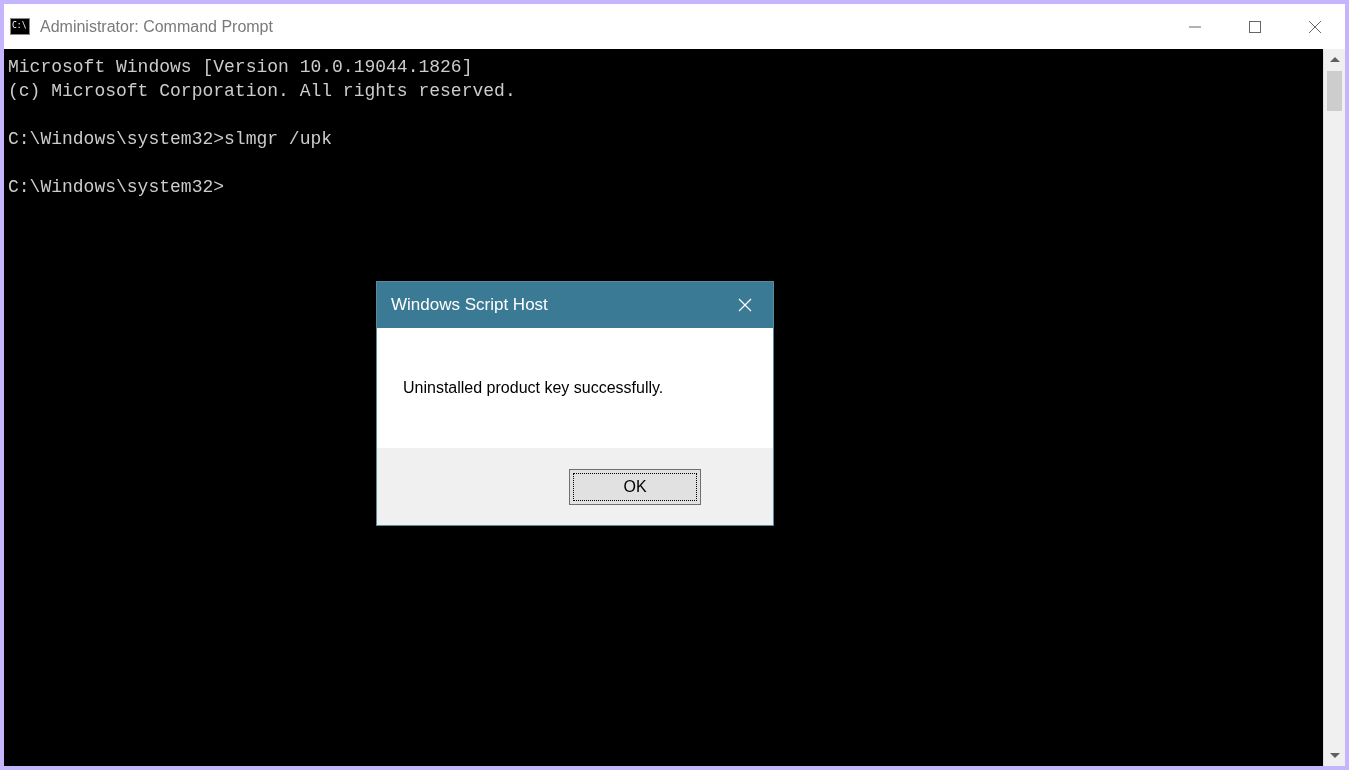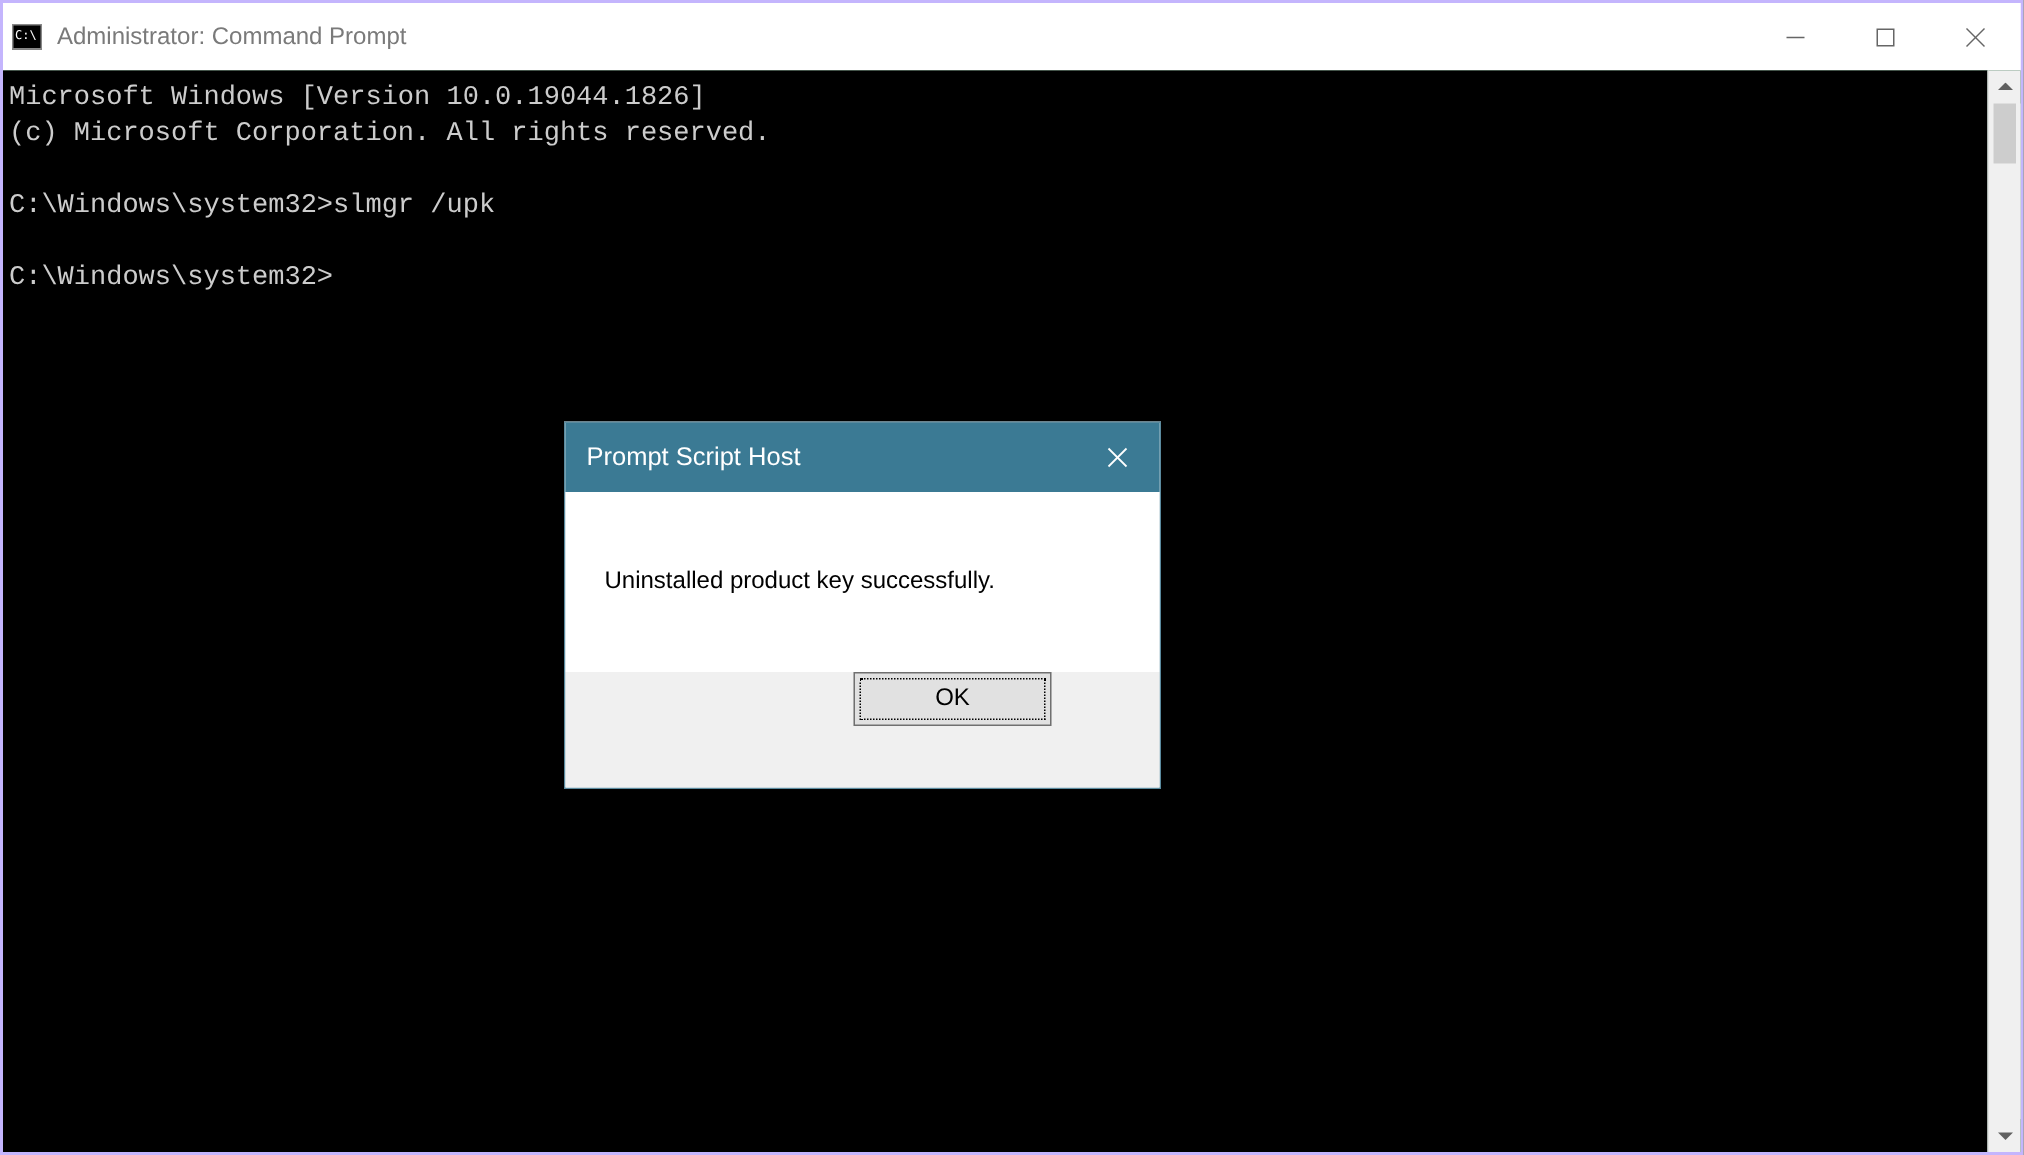"Administrator: Command Prompt" .window { border: 2px solid #c4b5fd -> 4px solid #c4b5fd }
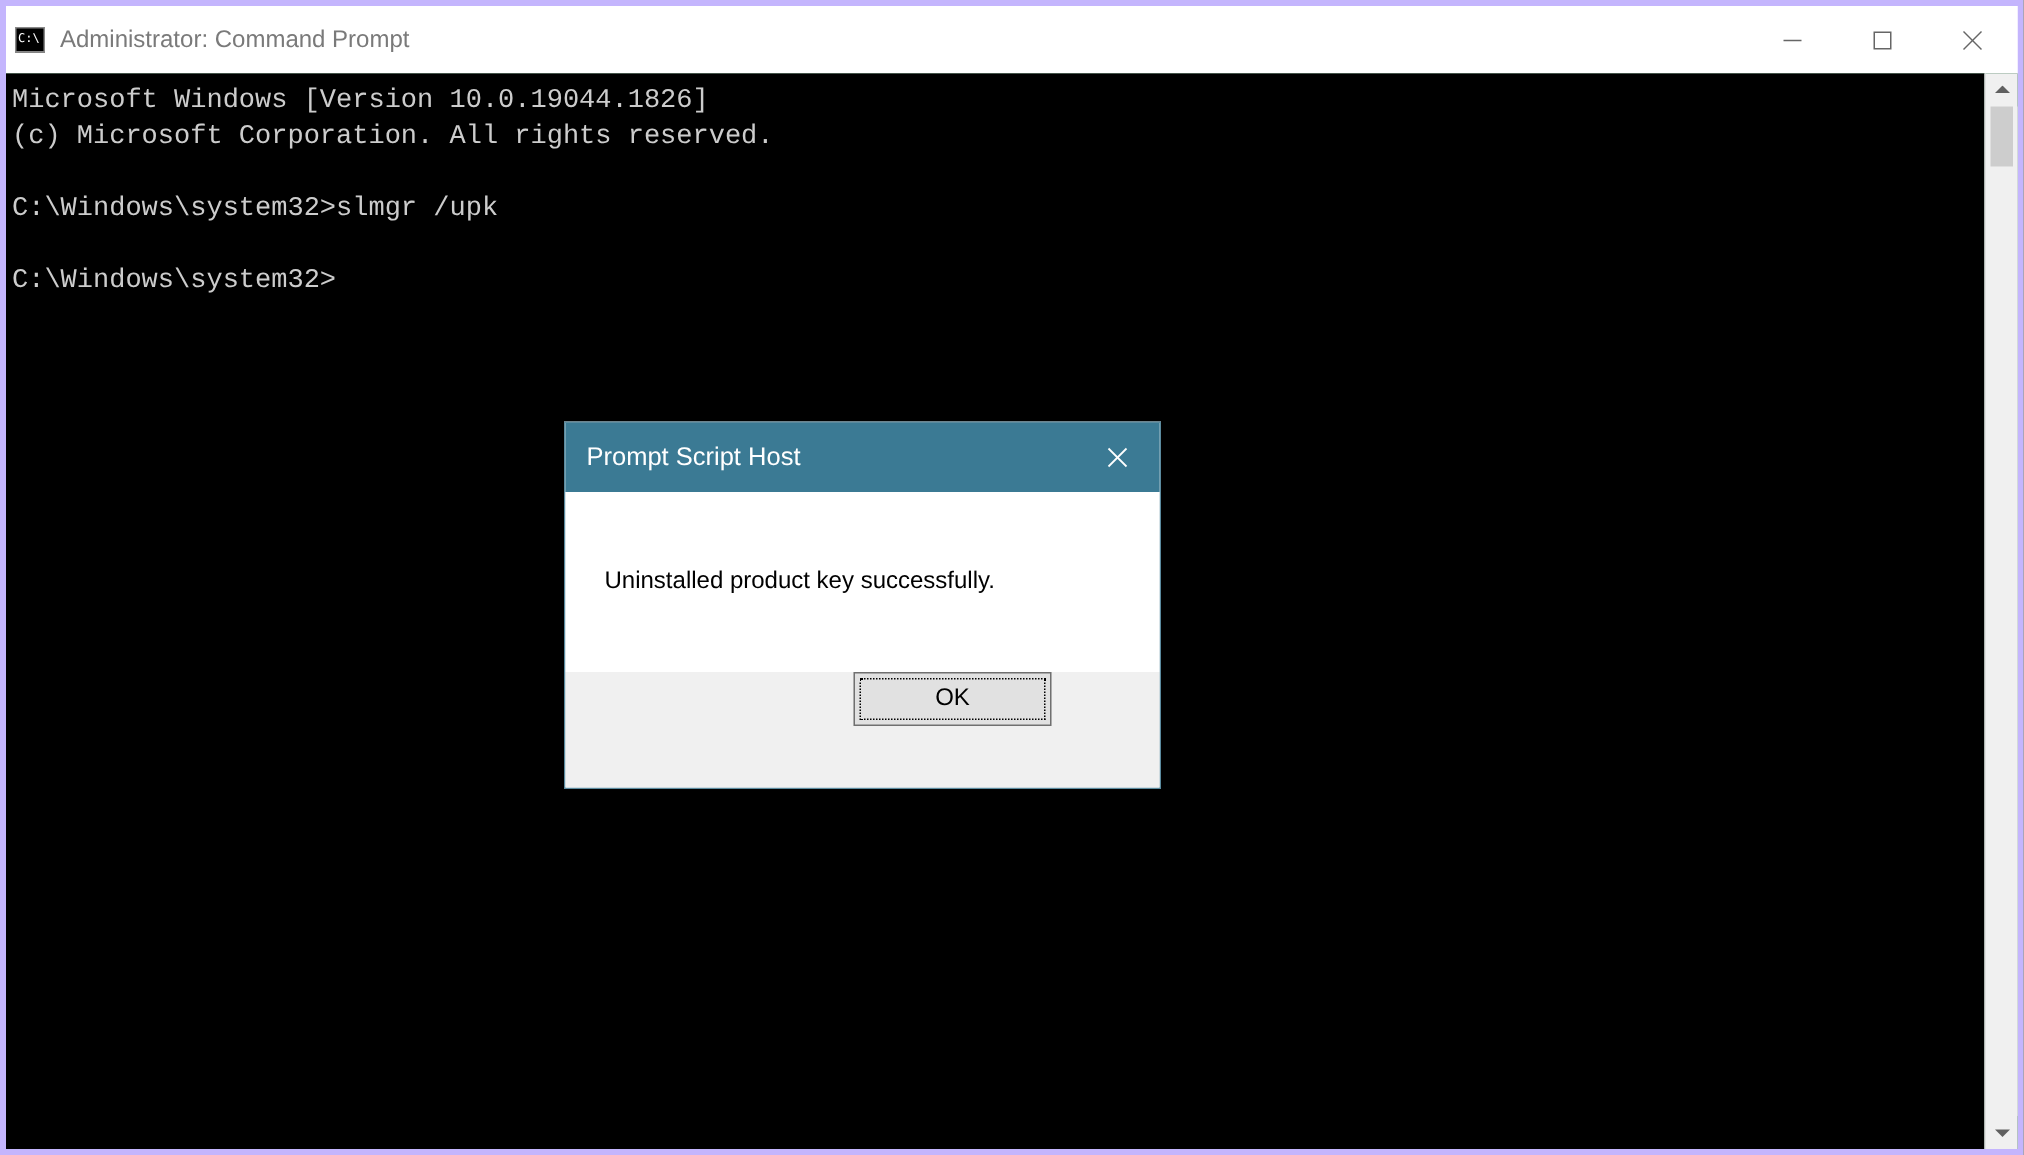"Prompt Script Host" div.dialog-titlebar-title { text: Prompt -> Windows }
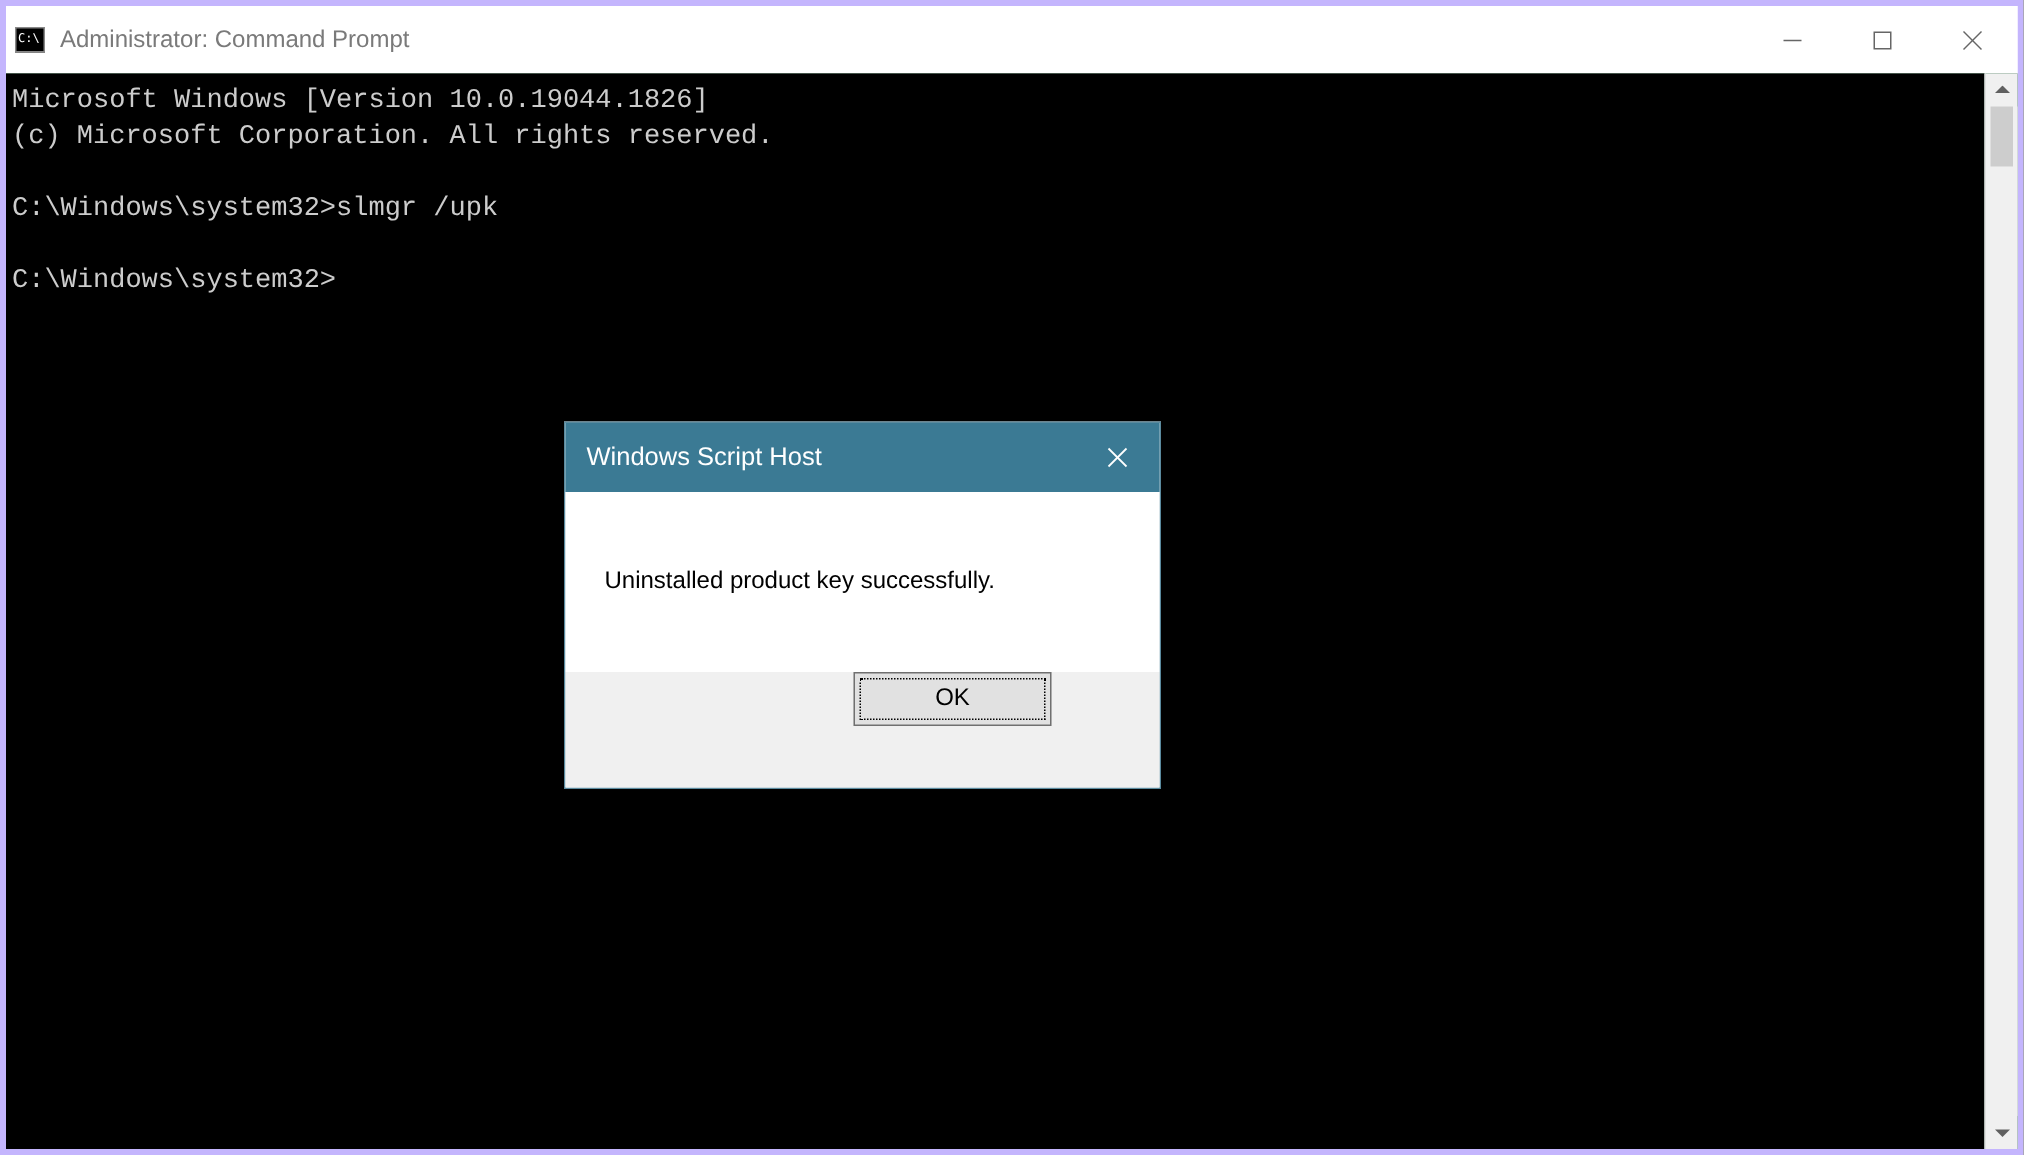"OK" .dialog-button-area { align-items: flex-start -> center }
